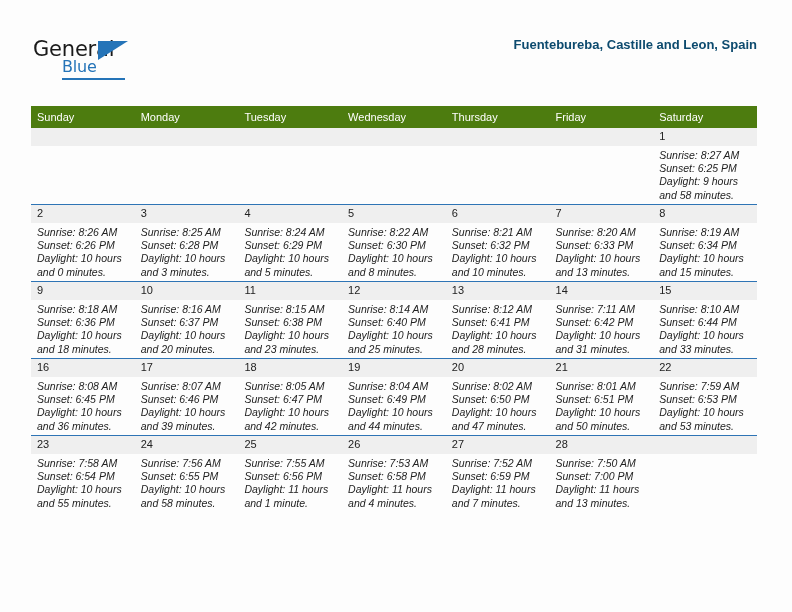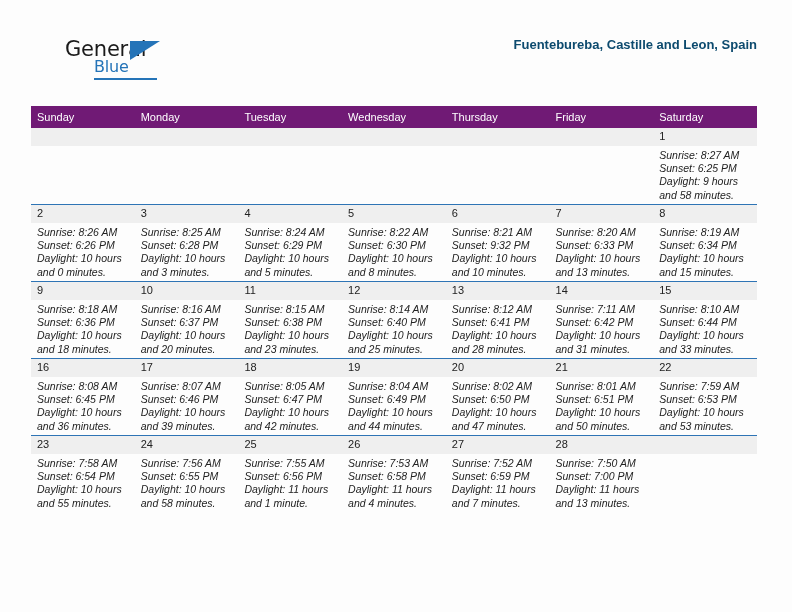"General" .logo { margin-left: 32px -> none }
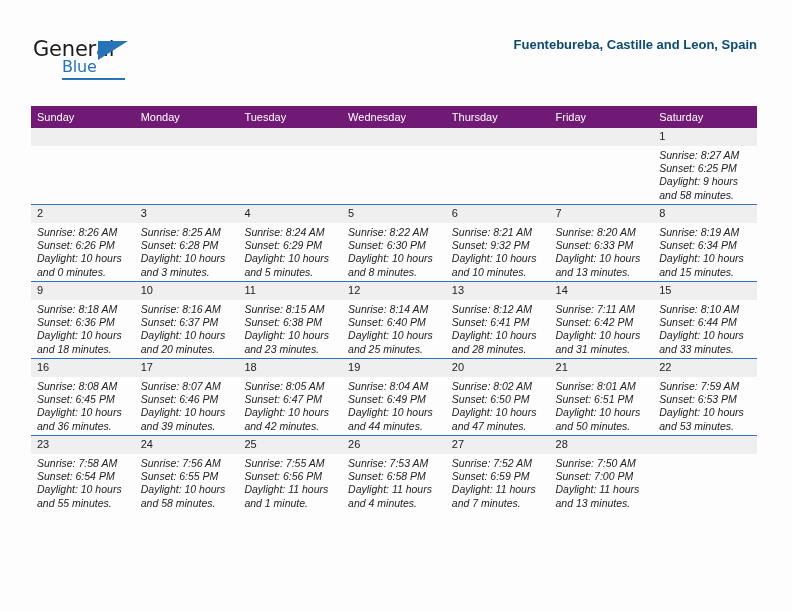"Sunday" .calendar th { background: #701a75 -> #4d7c0f }
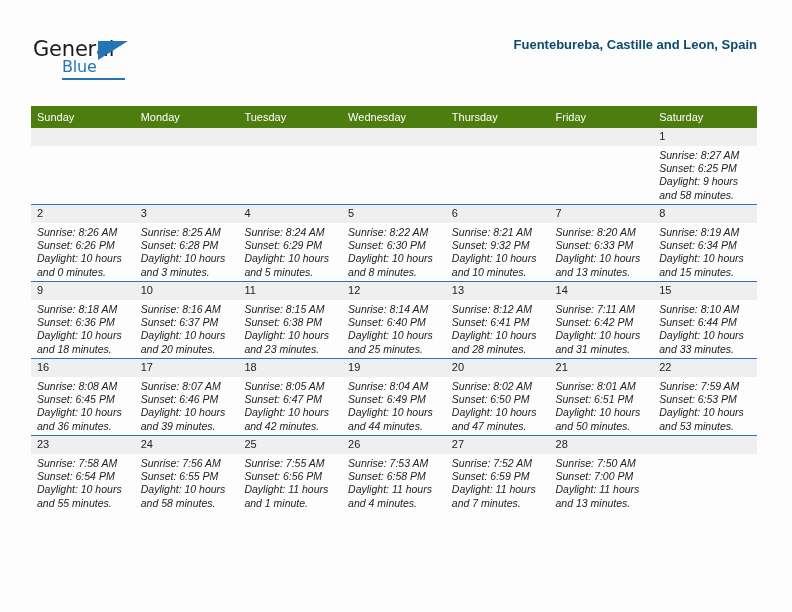"Sunset: 9:32 PM" div { text: 9:32 -> 6:32 }
